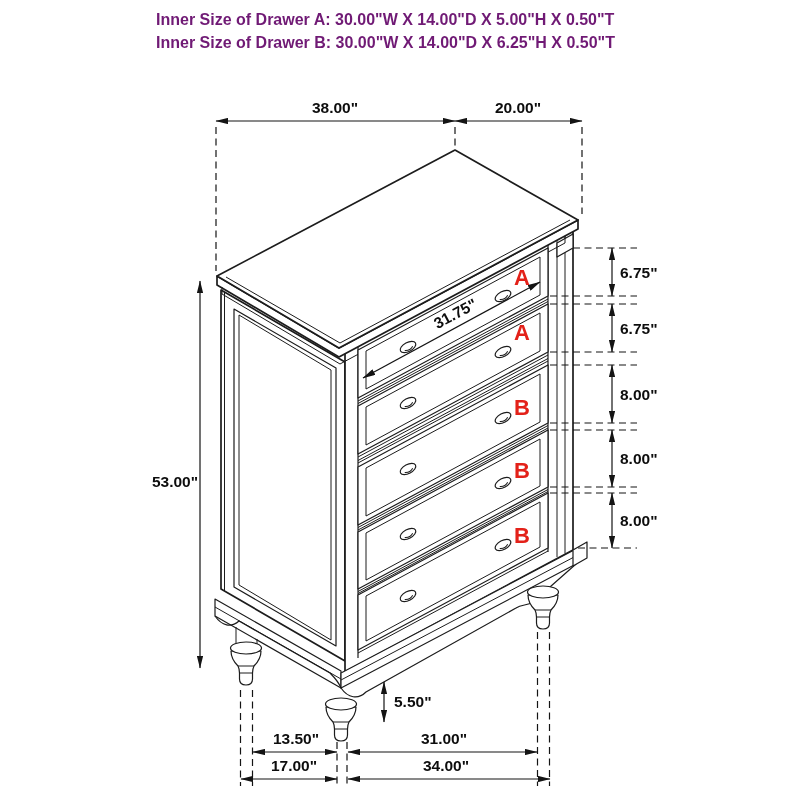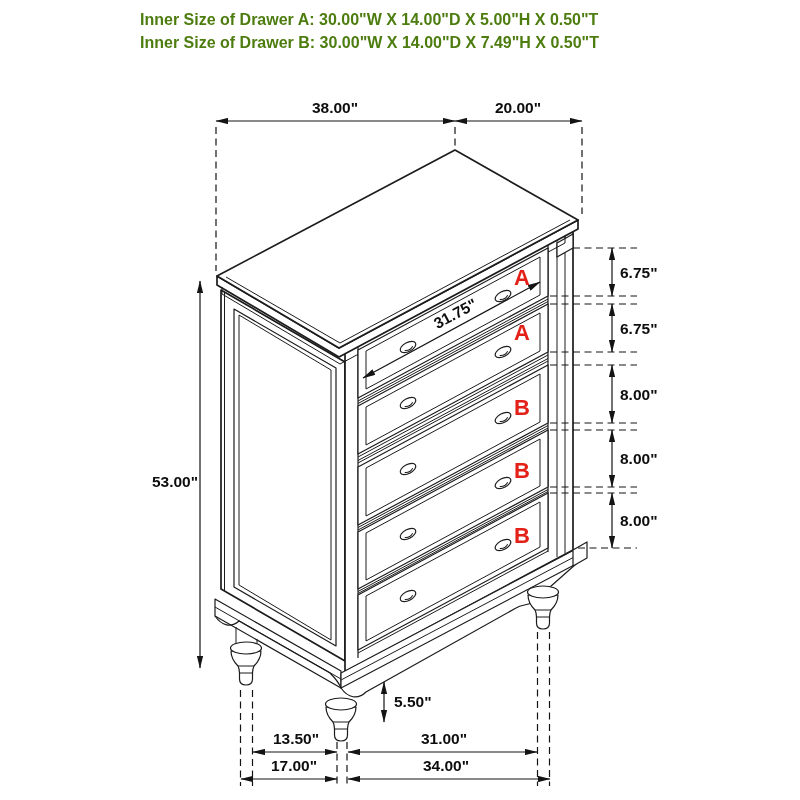"Inner Size of Drawer A:" .hdr { color: #4d7c0f -> #701a75; left: 140px -> 156px }
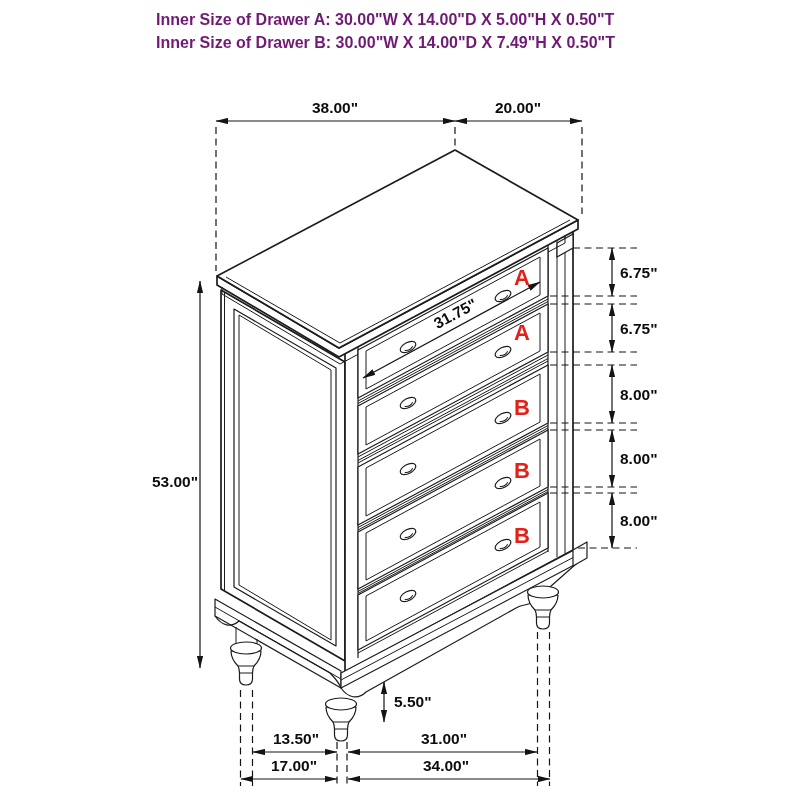"Inner Size of Drawer B:" div { text: 7.49 -> 6.25 }
